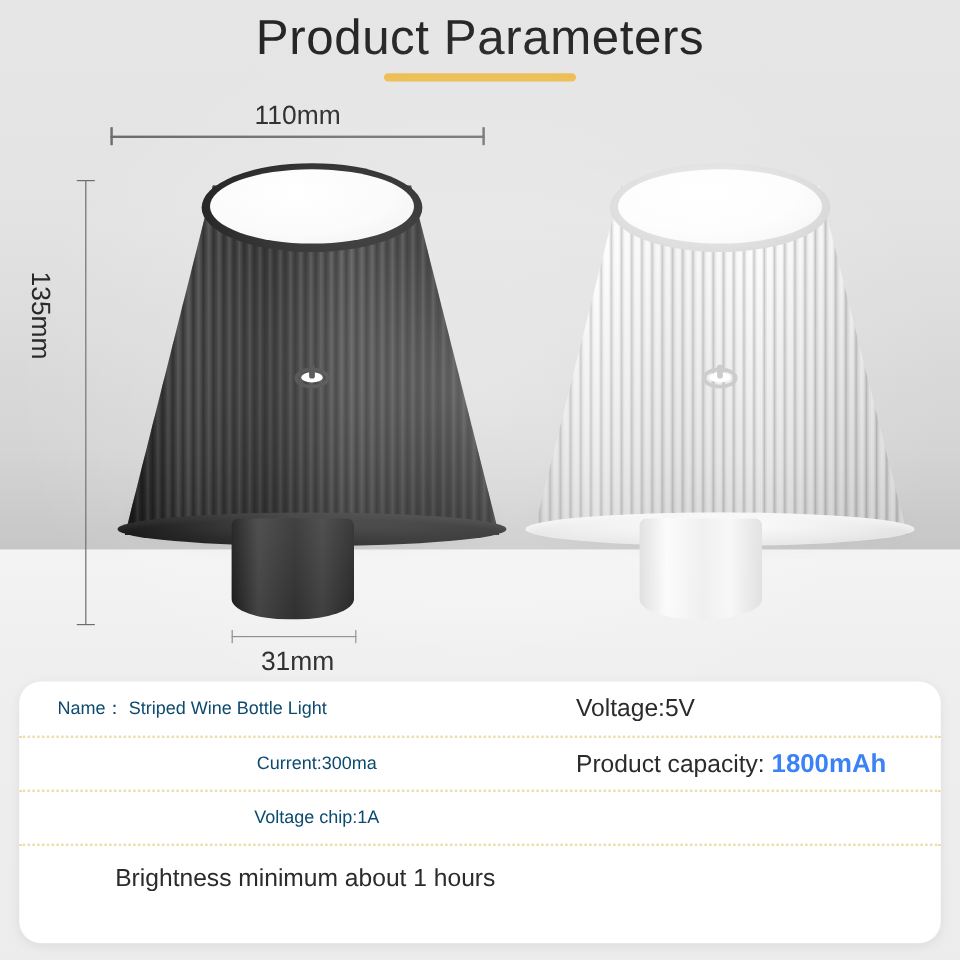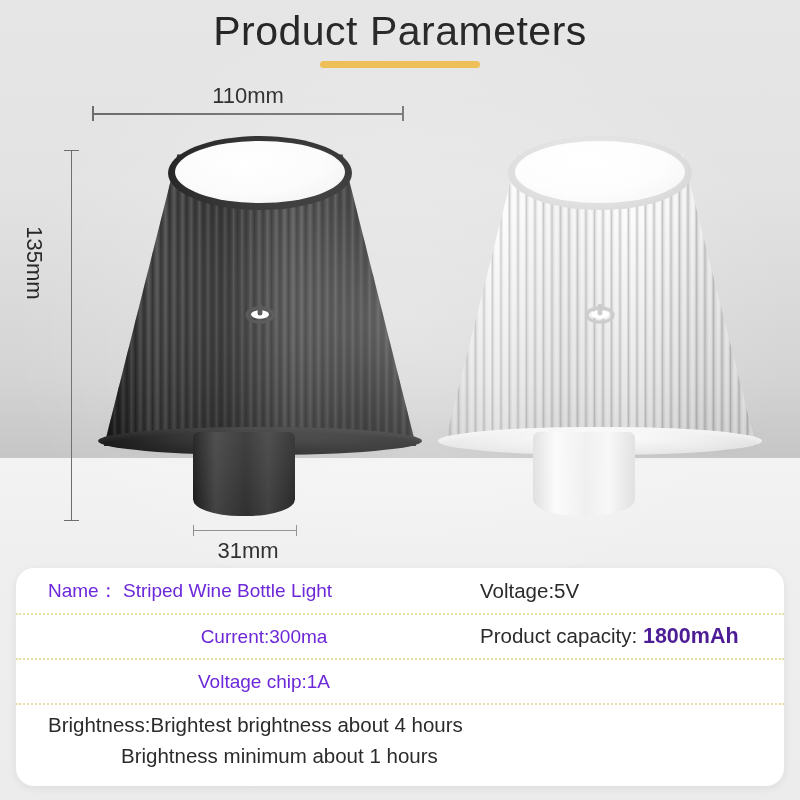"Name： Striped Wine Bottle Light" .spec-cell-left { color: #6d28d9 -> #0c4a6e; font-size: 19px -> 15px }
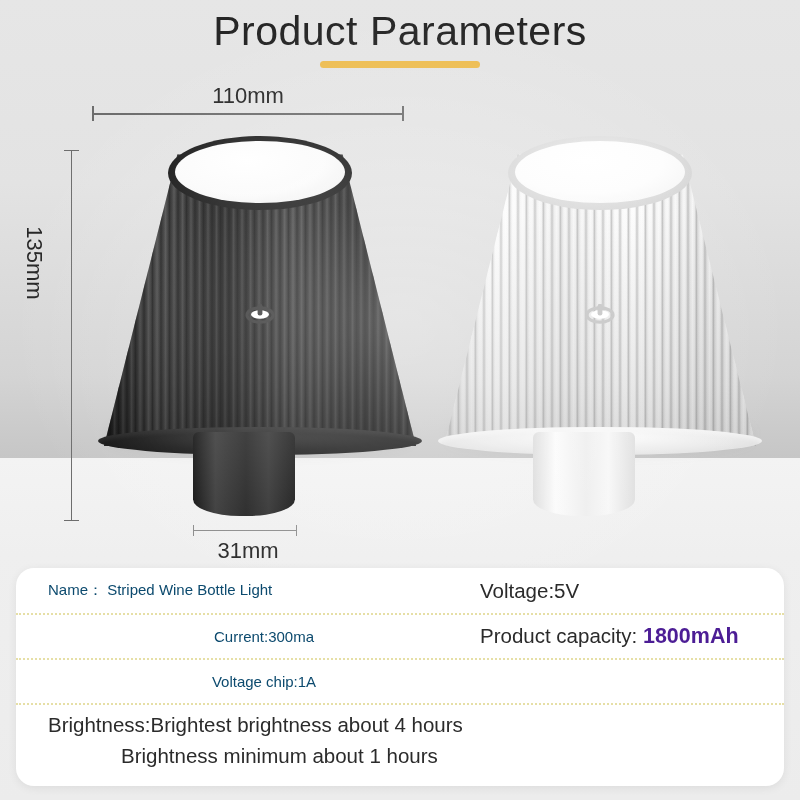"1800mAh" .spec-strong { color: #4c1d95 -> #3b82f6 }
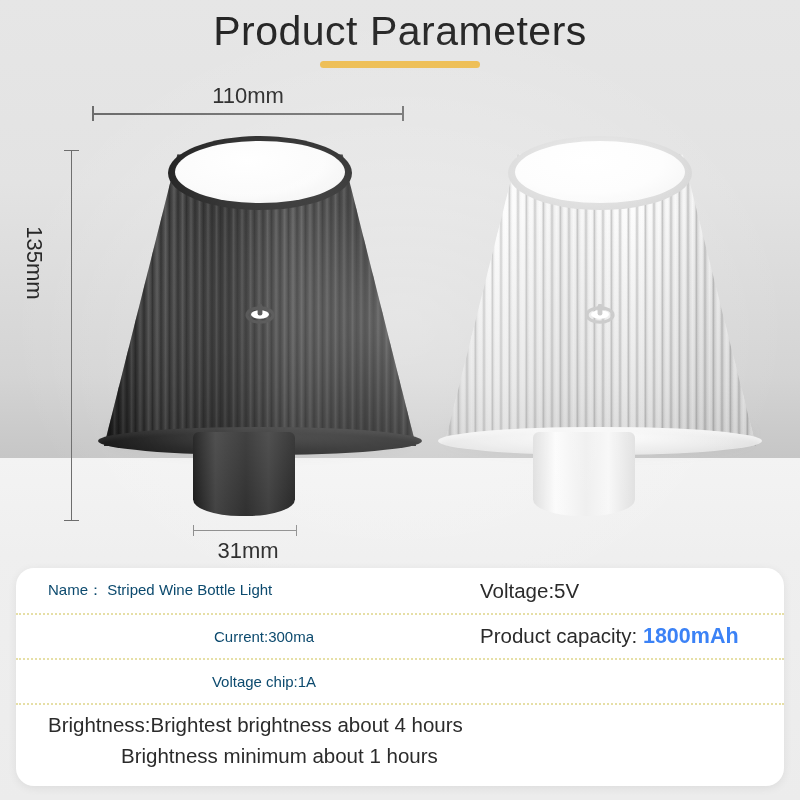"Brightness:Brightest brightness about 4" div.spec-block-line { html: <div>Brightness:Brightest brightness about 4 hours</div> -> none }
